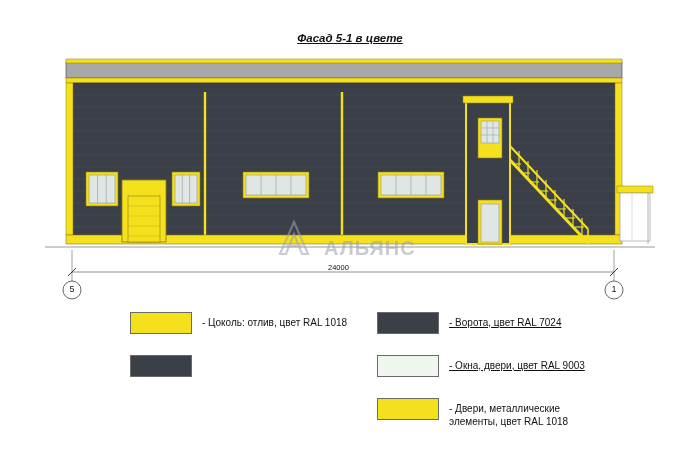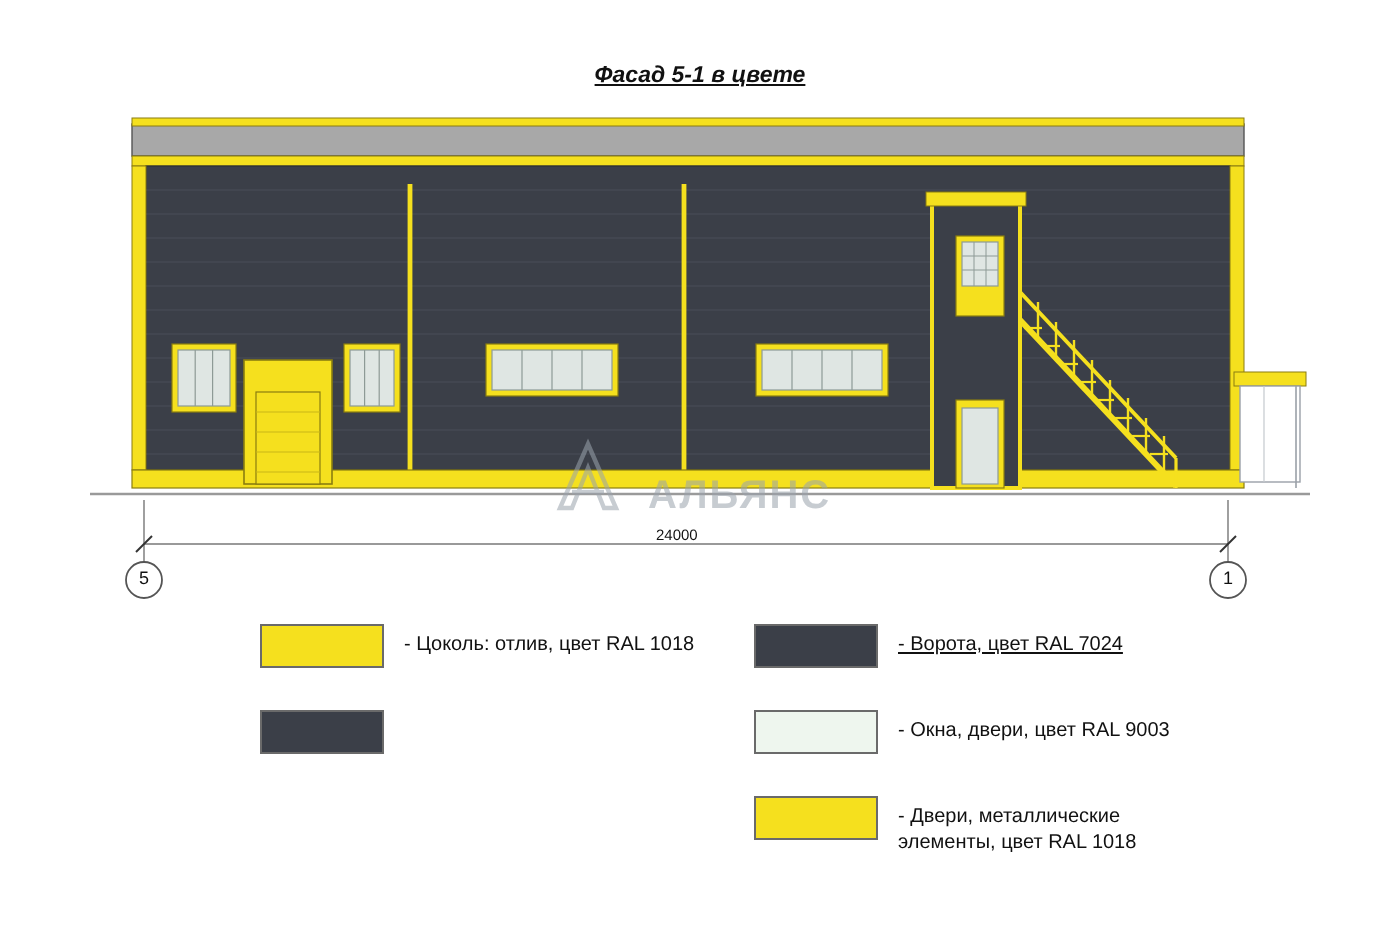"- Окна, двери, цвет RAL" div.legend-label { text-decoration: none -> underline }
